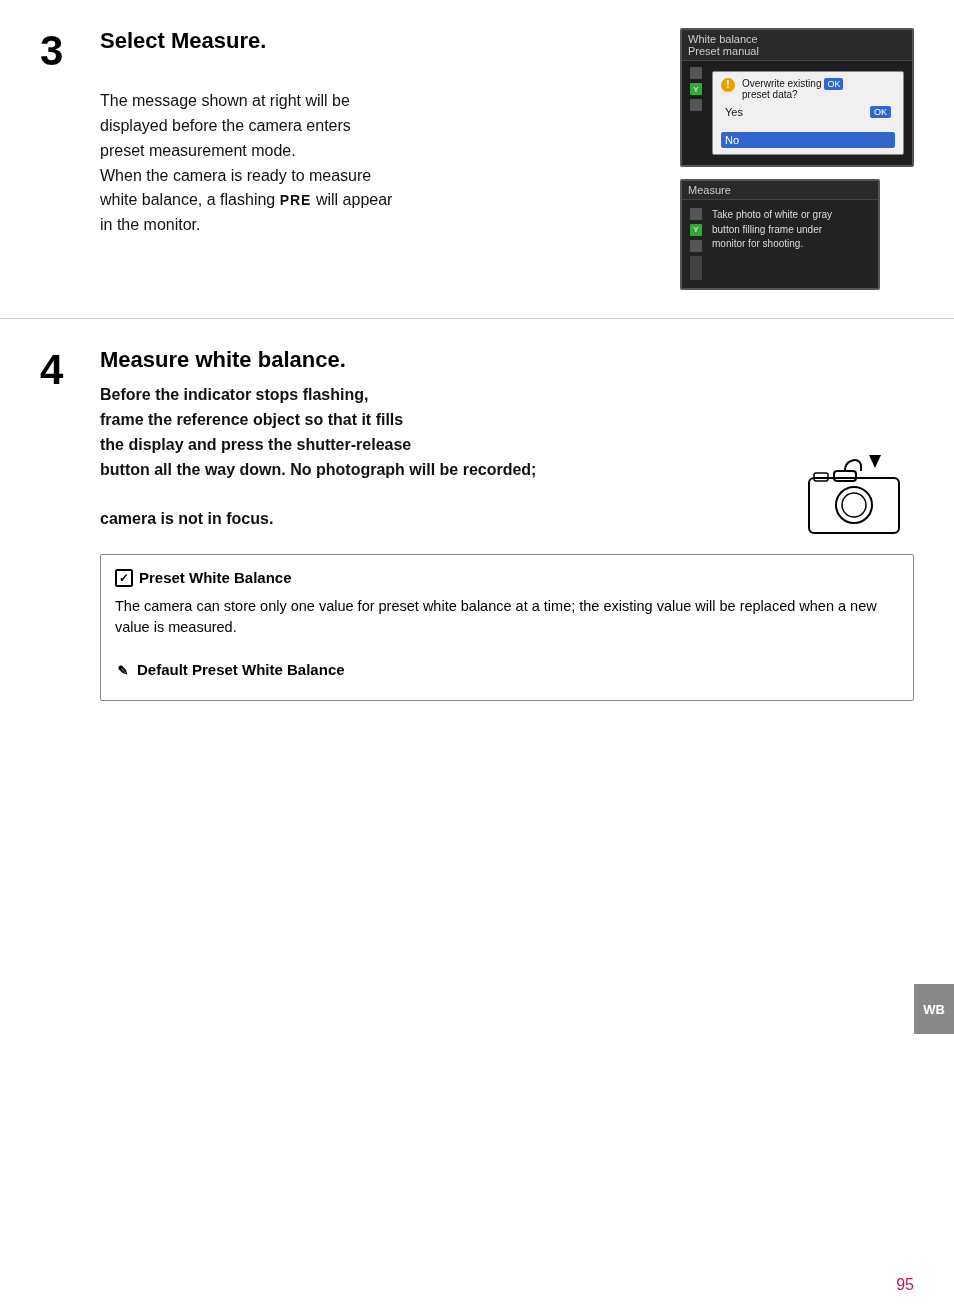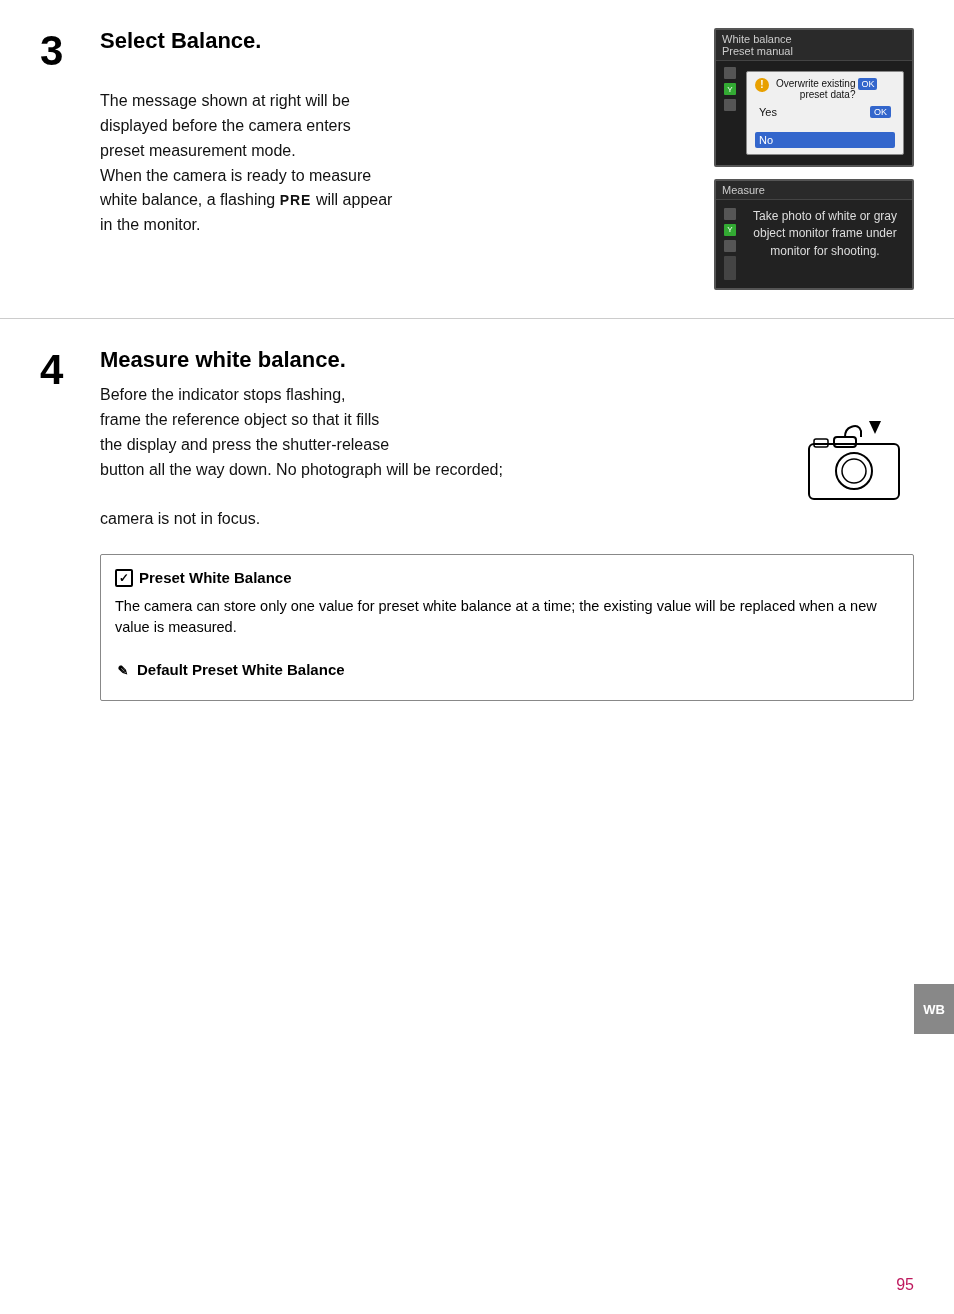"Select Balance." span { text: Balance -> Measure }
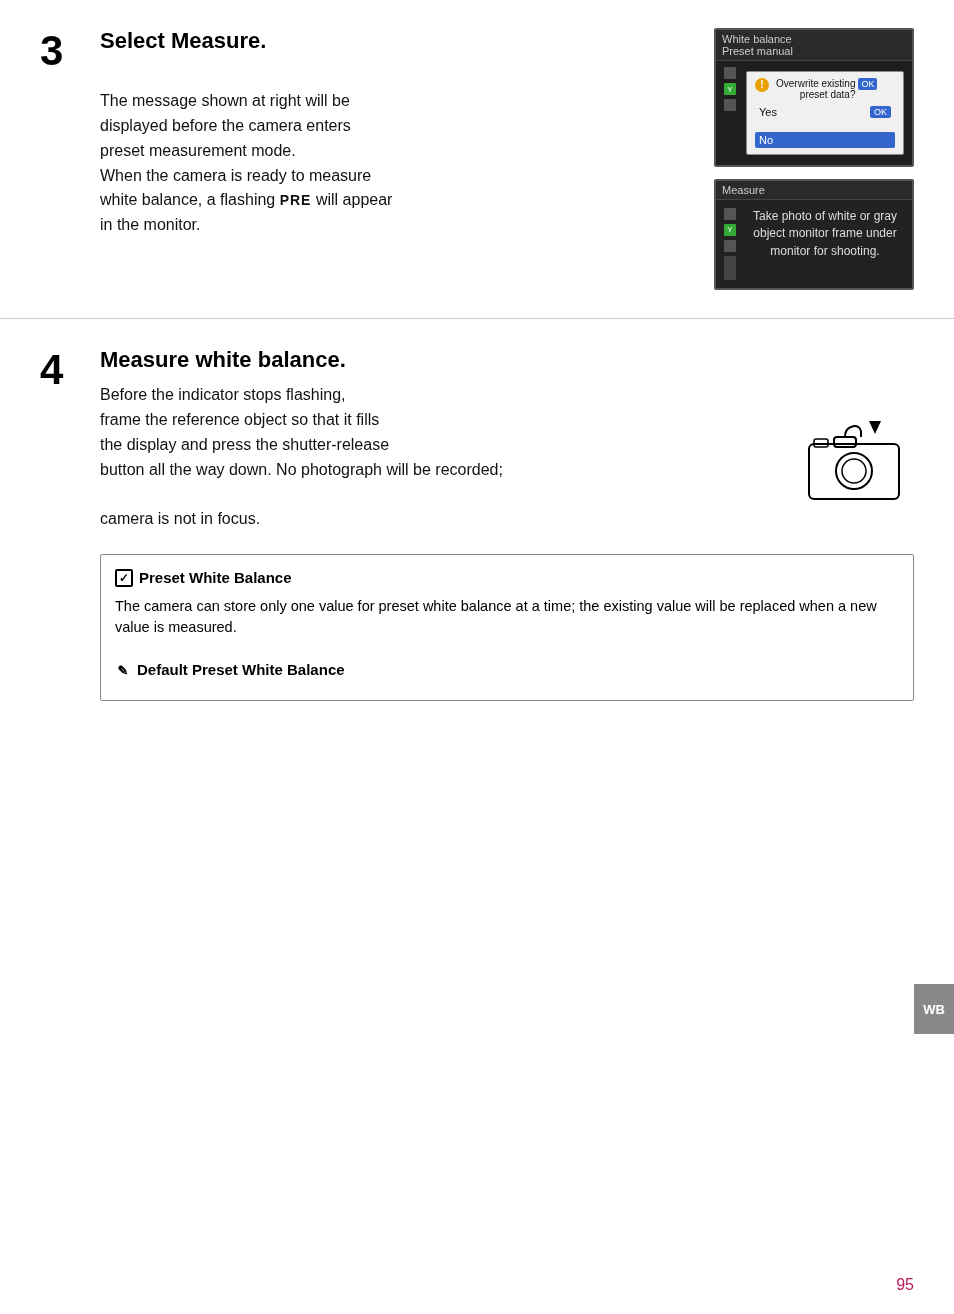"White balance" .camera-screen { width: 200px -> 234px }
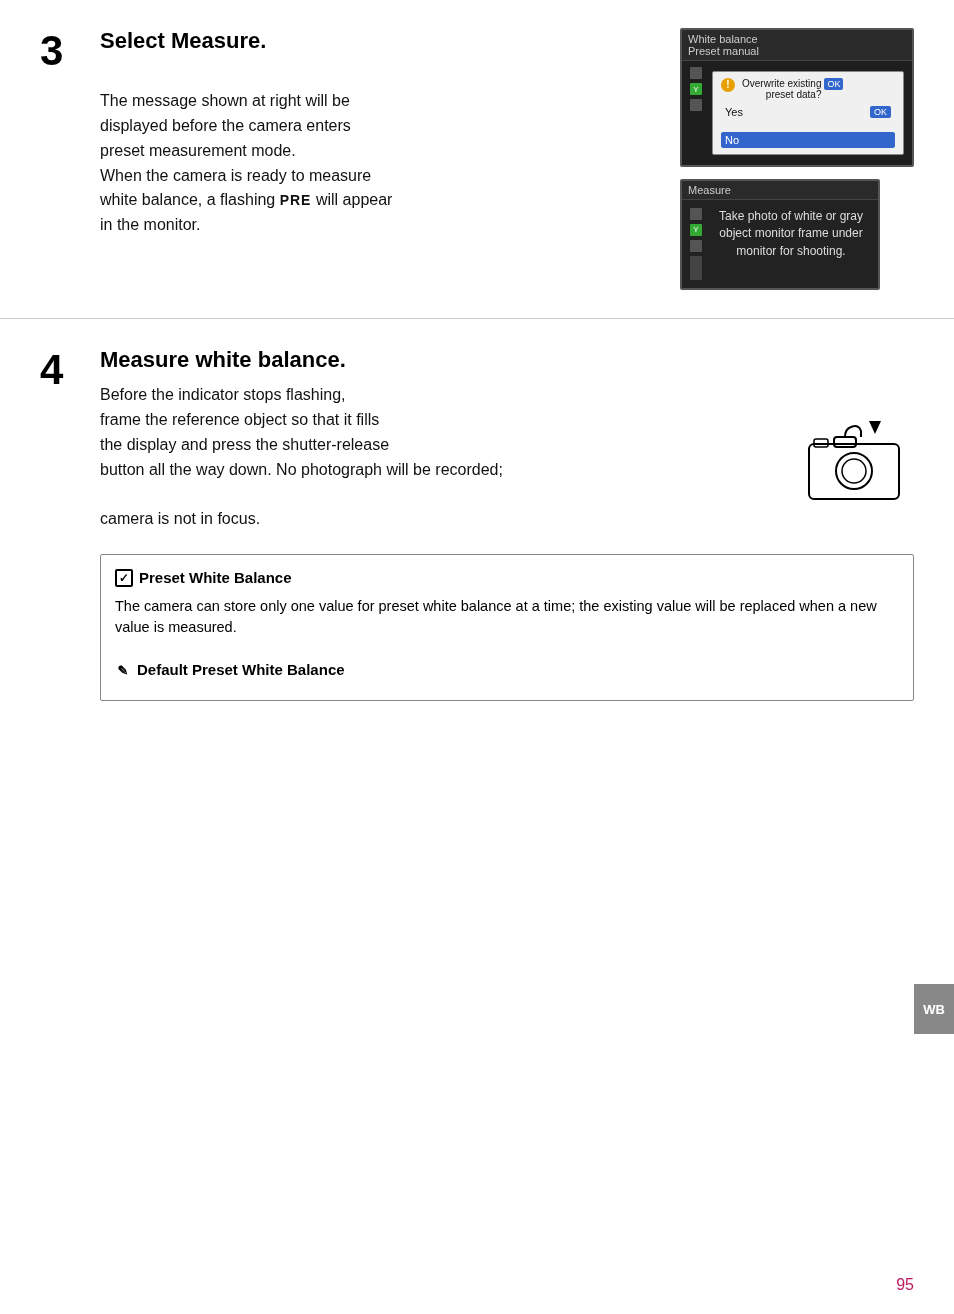"preset data?" div { text-align: right -> none }
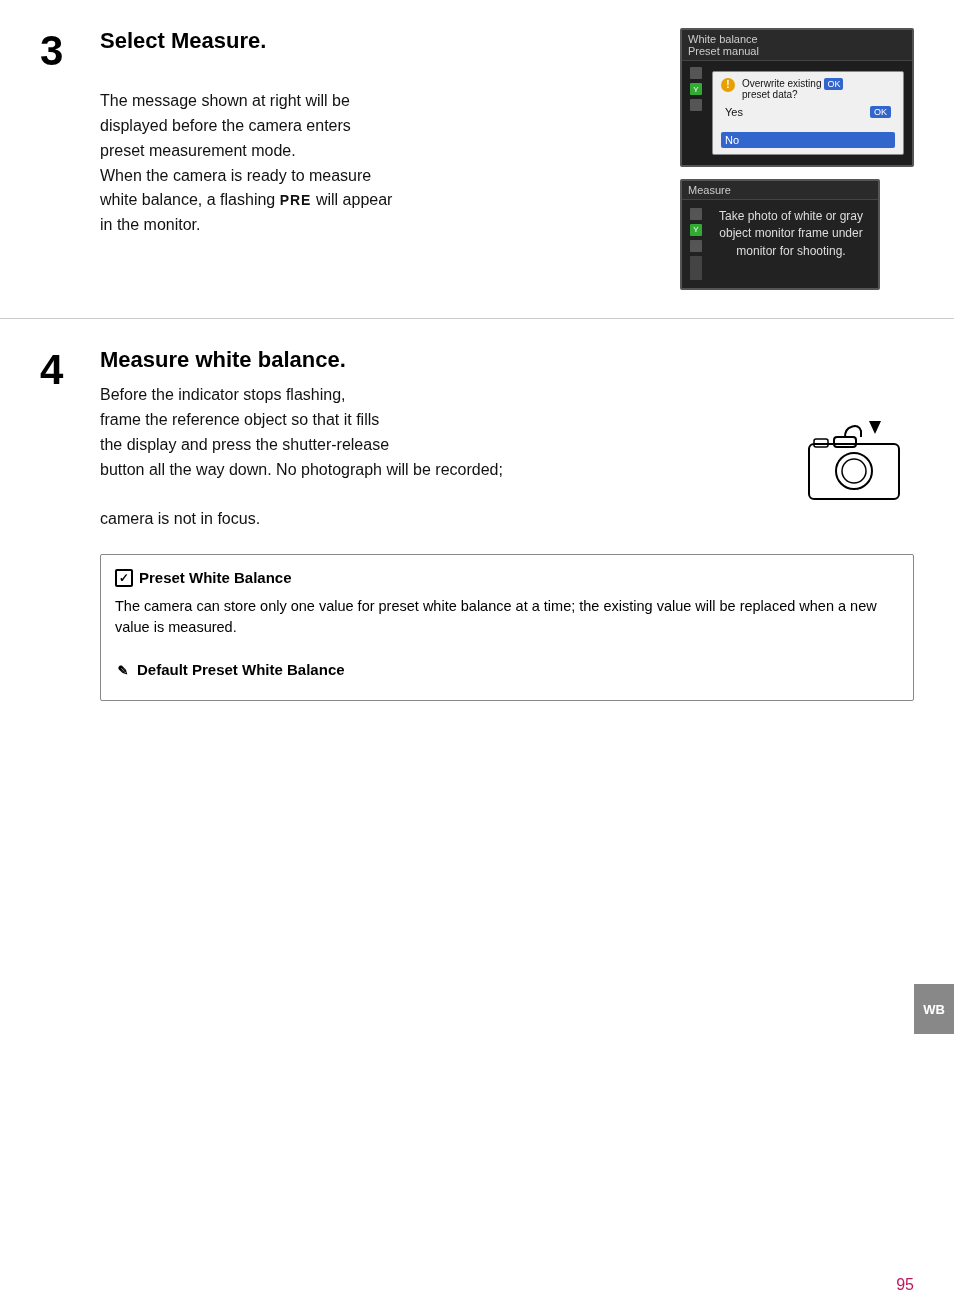"Take photo of white or" div { font-size: 12px -> 10px; text-align: center -> none }
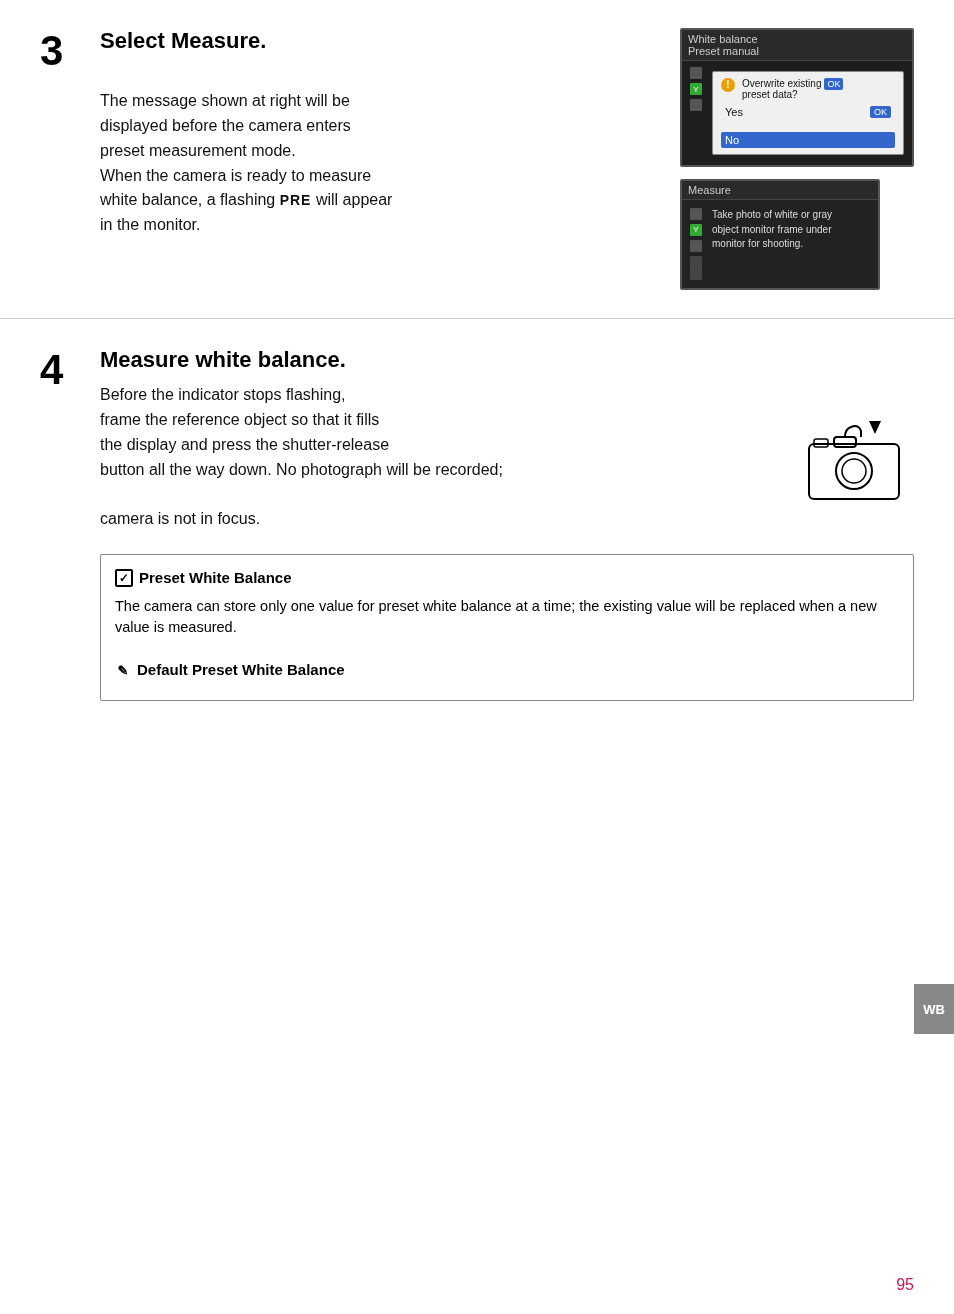"object monitor frame under" div { text: object monitor -> button filling }
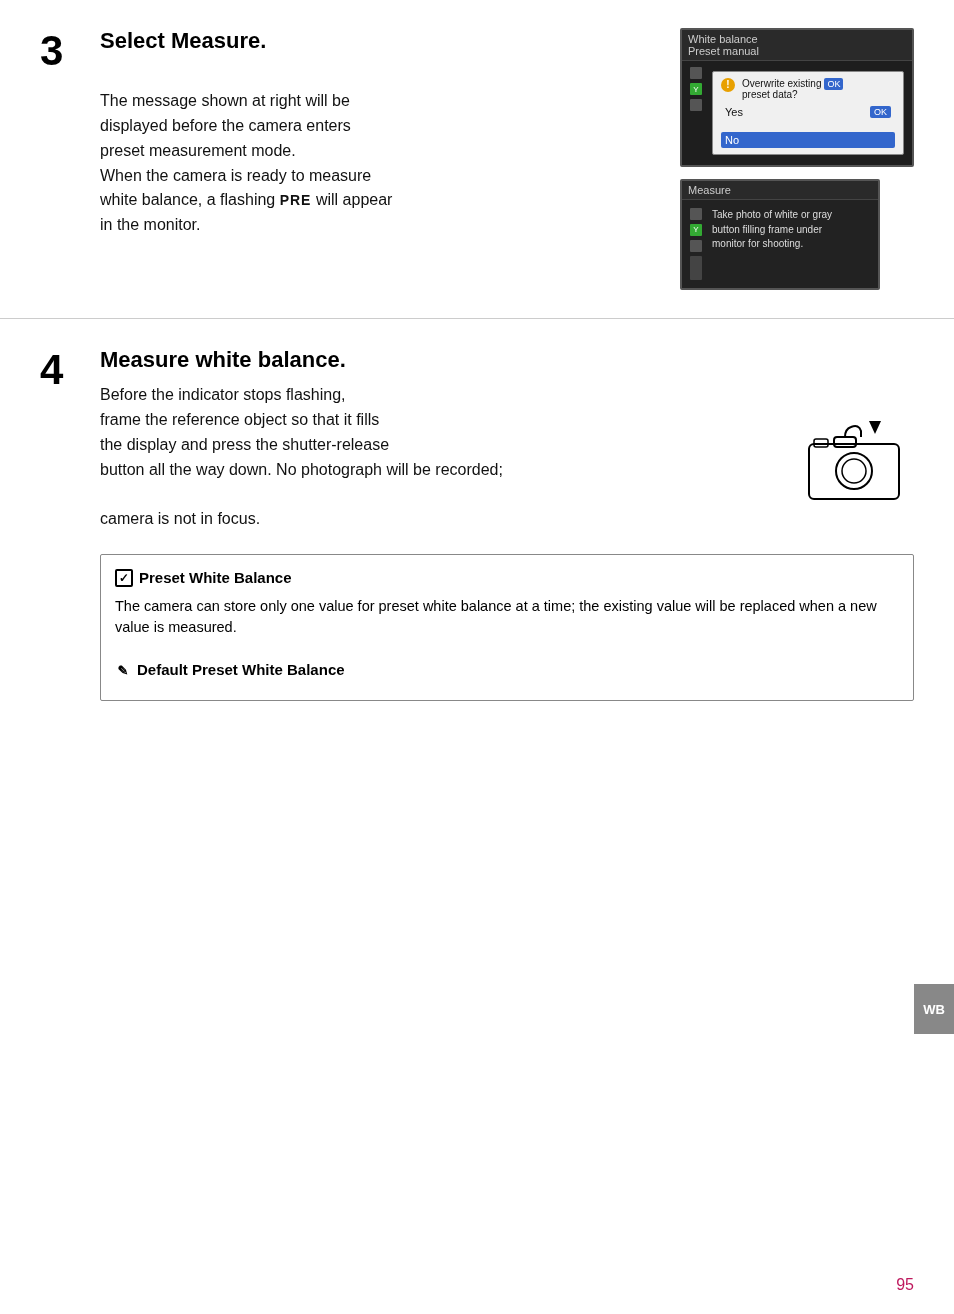"Before the indicator stops flashing," div { align-items: center -> flex-end; font-weight: none -> bold }
